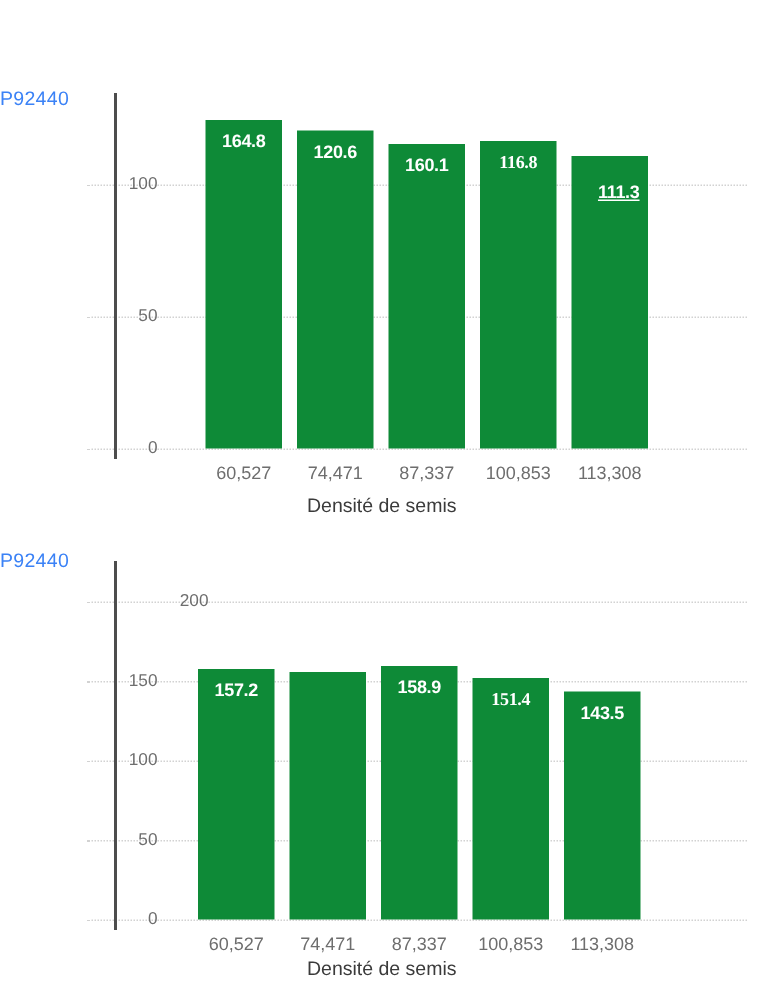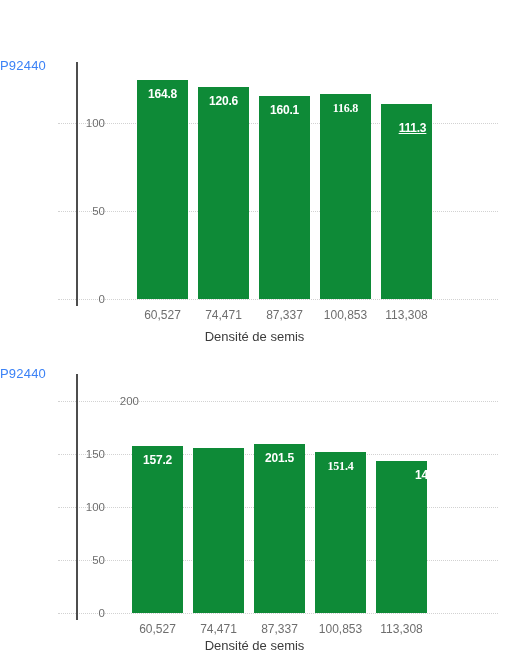"201.5" div.bar-value { text: 201.5 -> 158.9 }
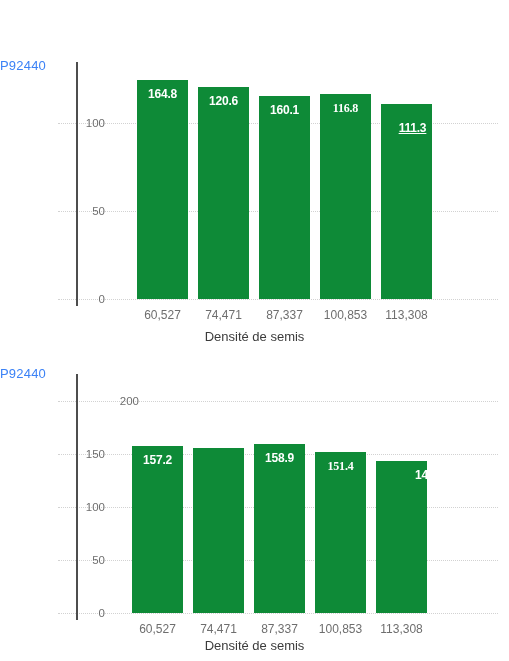"143.5" div.bar-value { margin-left: 28px -> none }
